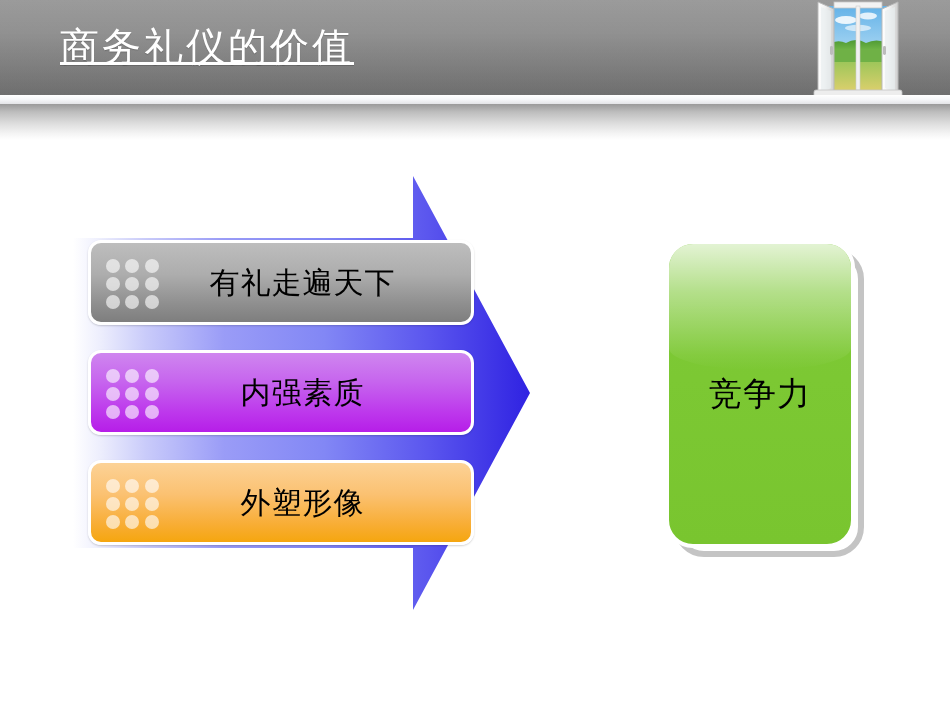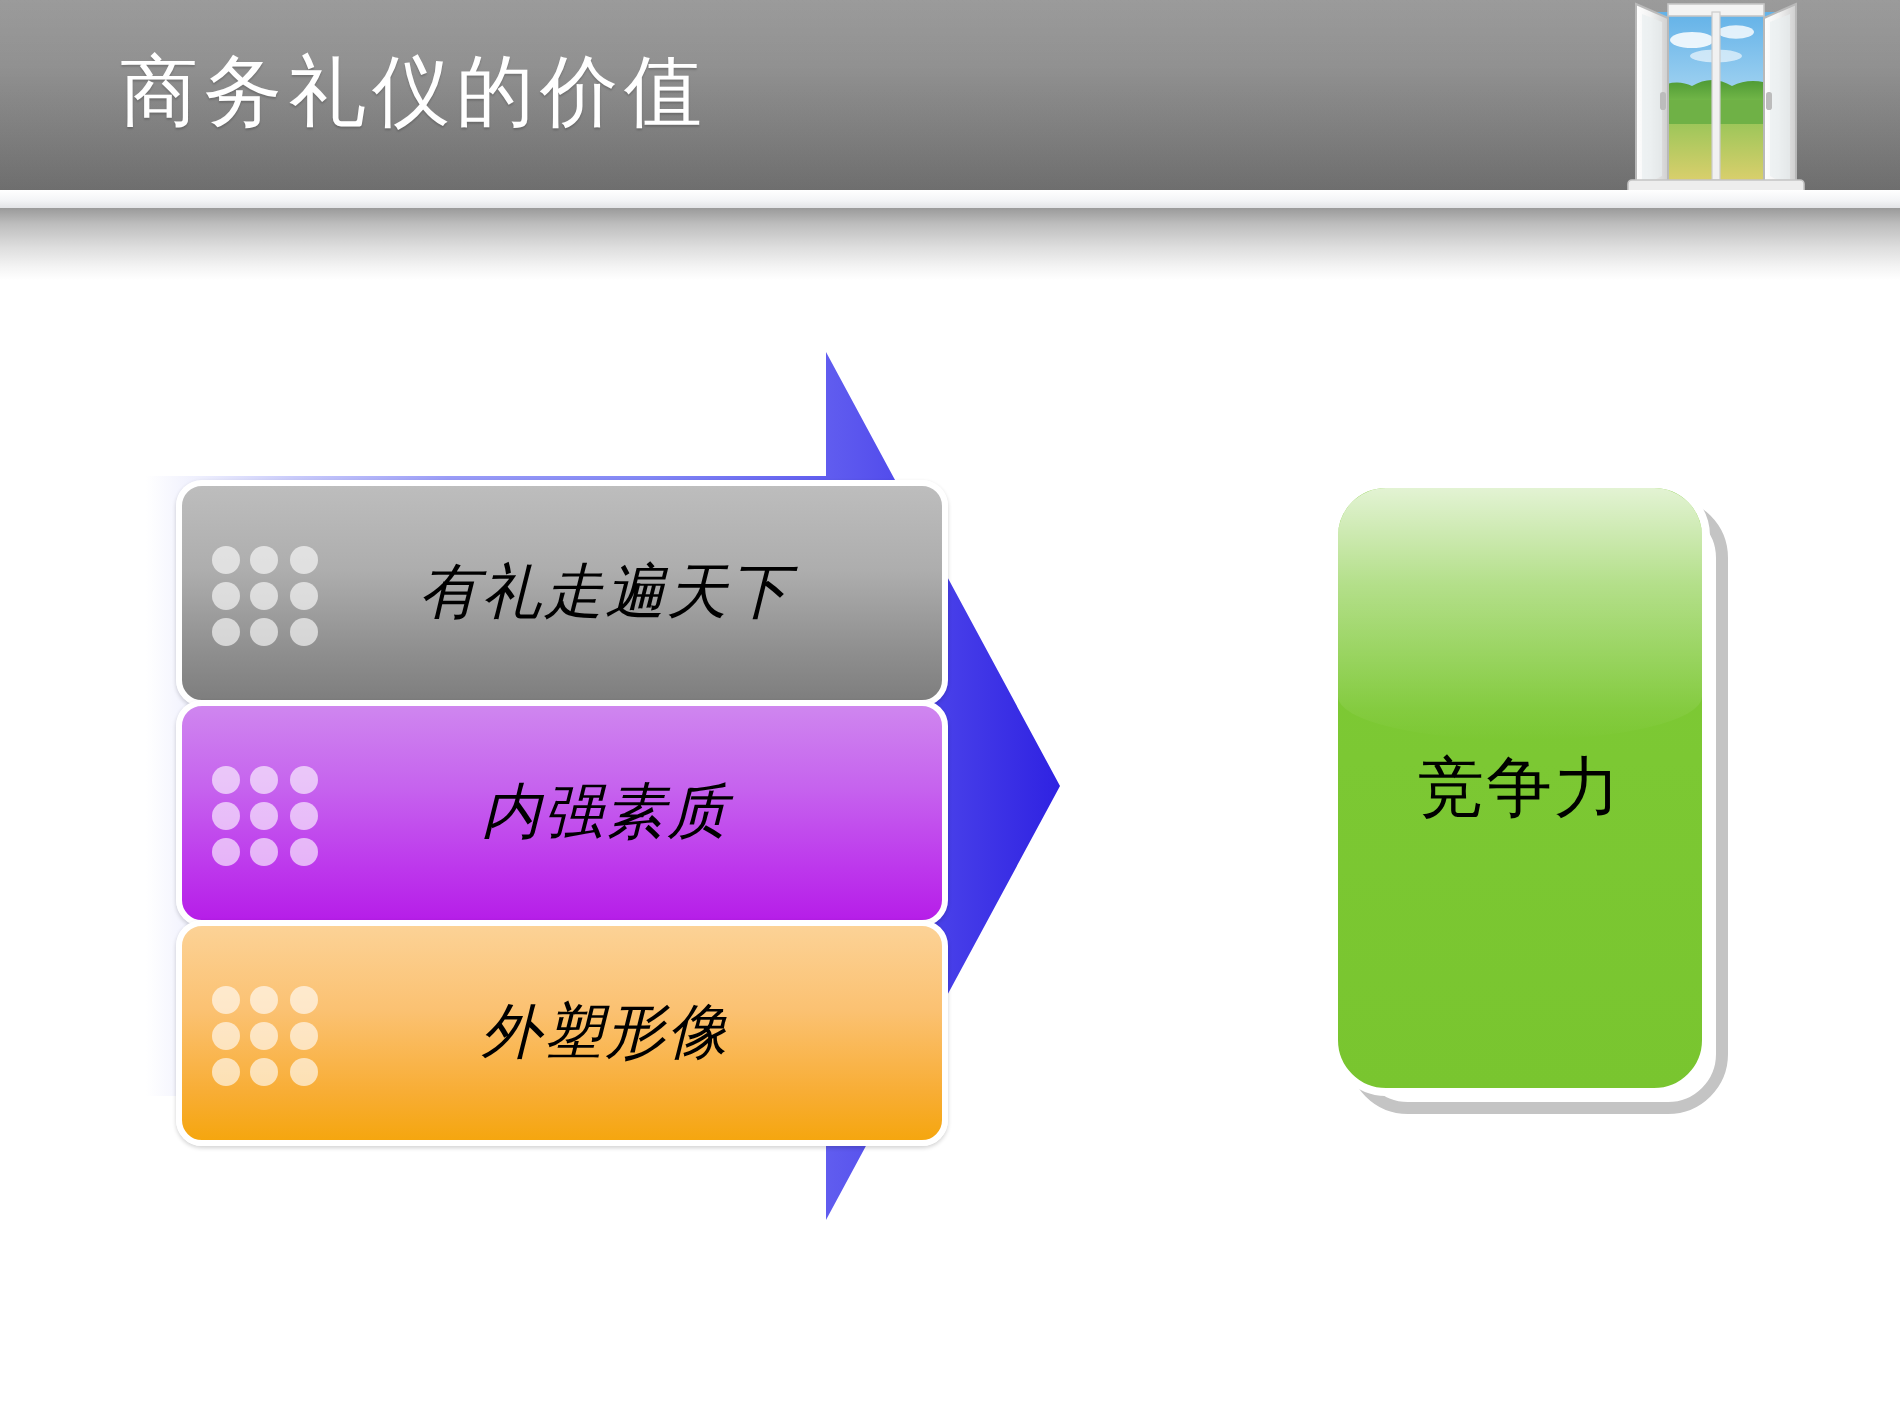"商务礼仪的价值" .header-title { text-decoration: none -> underline }
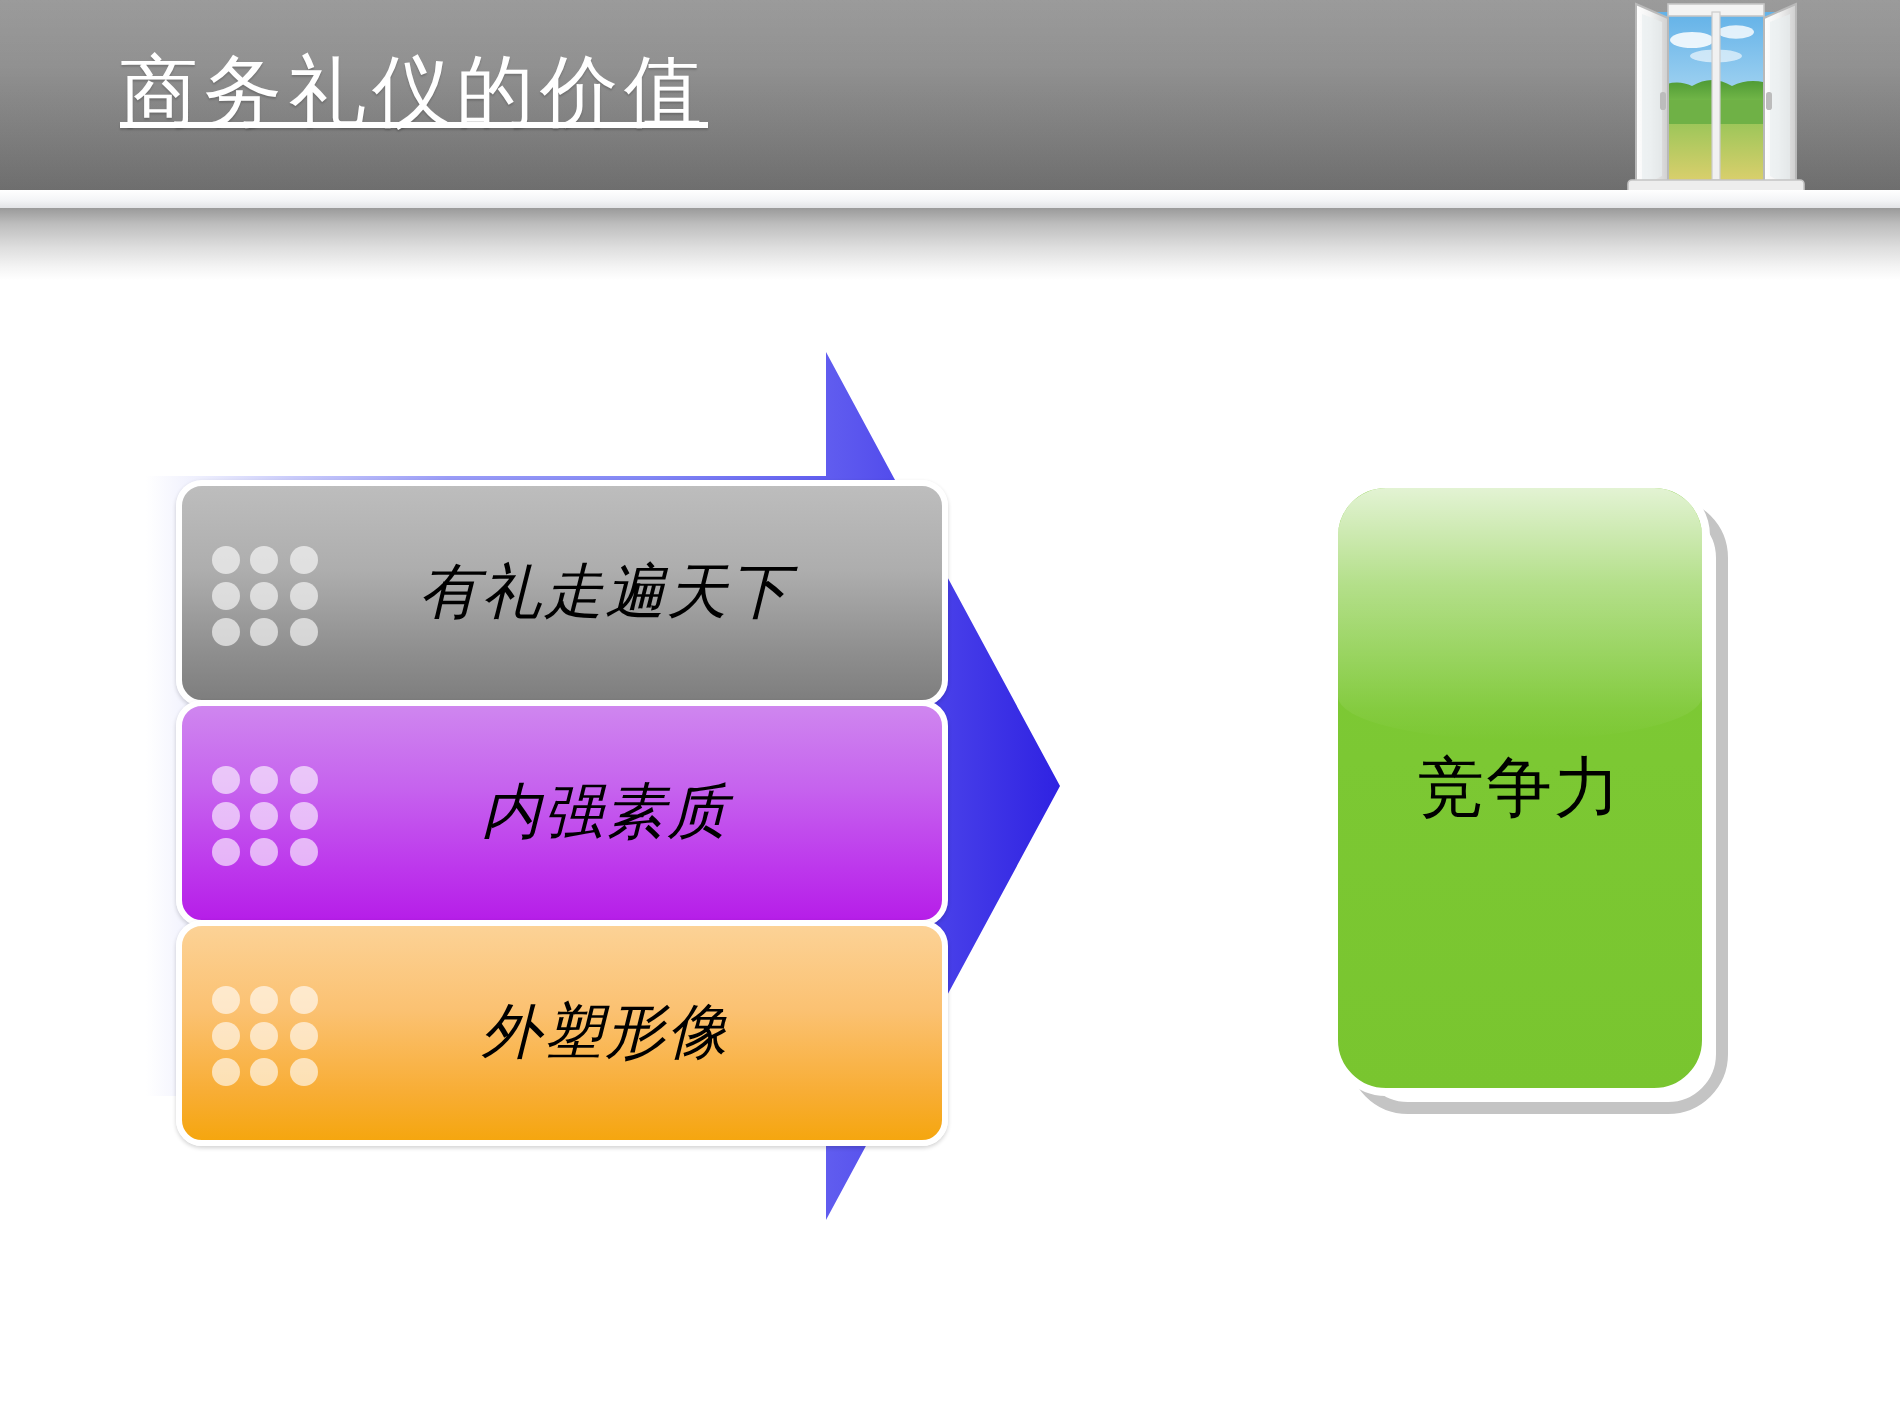"有礼走遍天下" .chip { font-style: italic -> none; height: 113px -> 85px }
